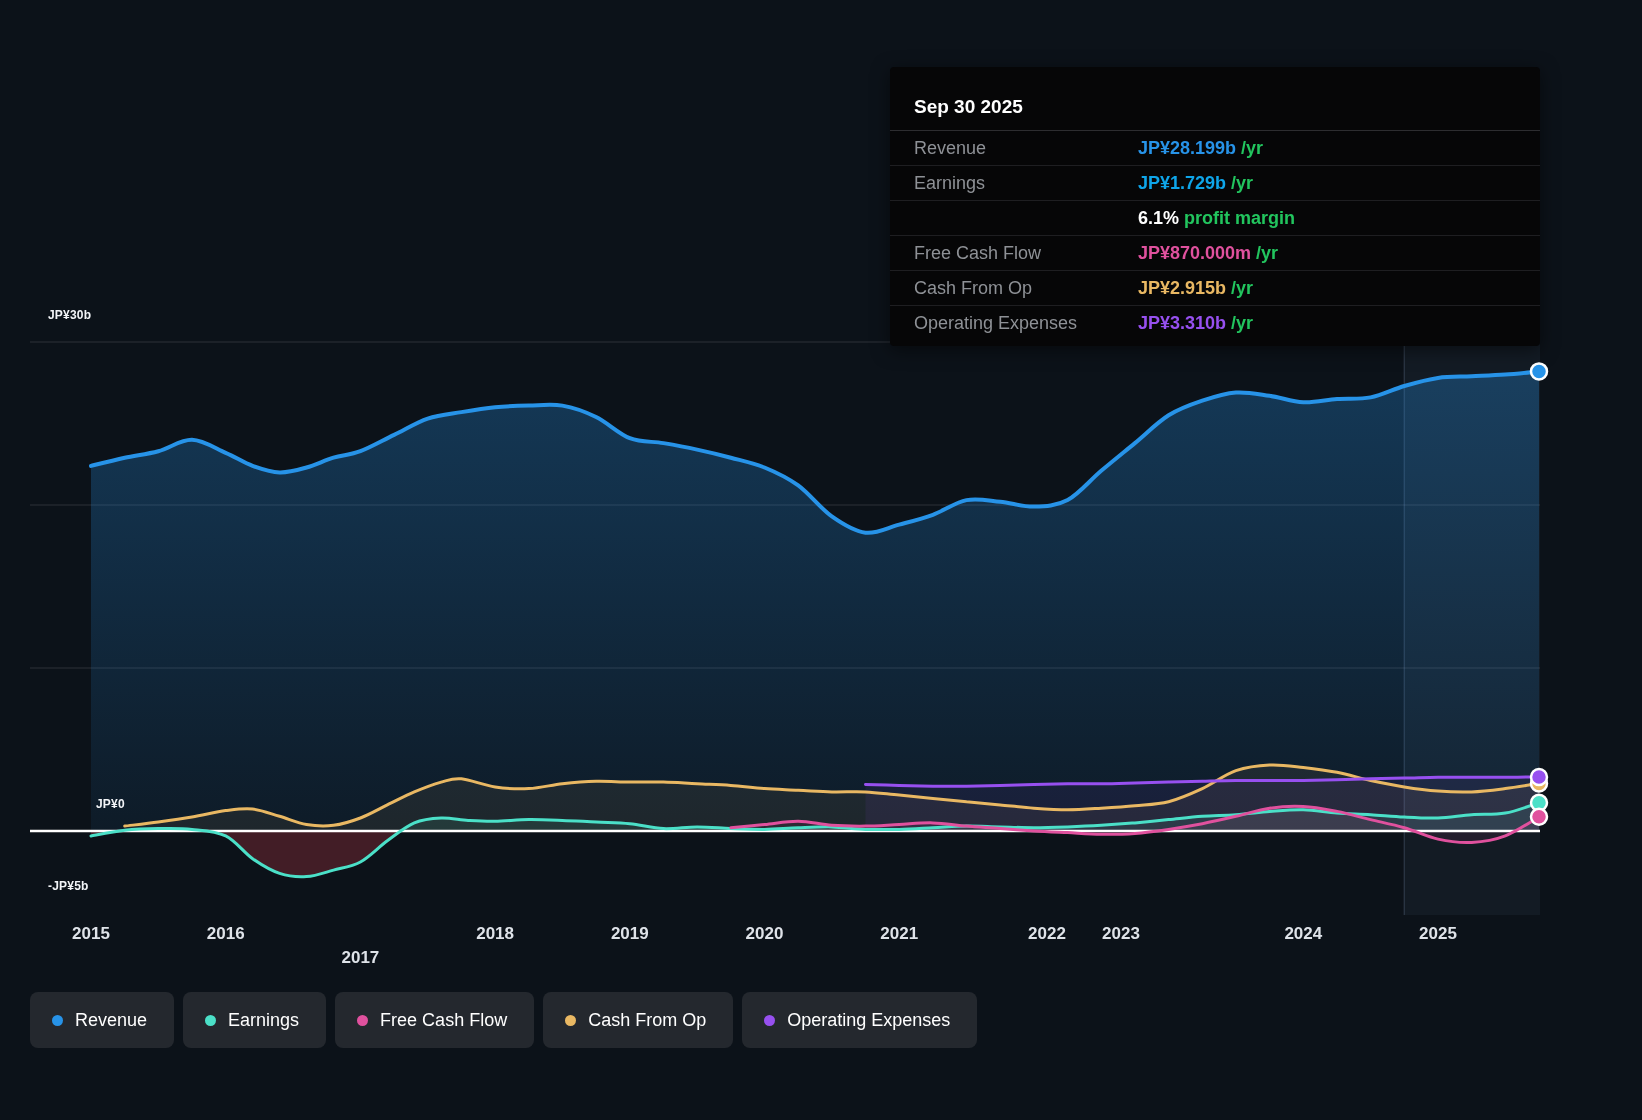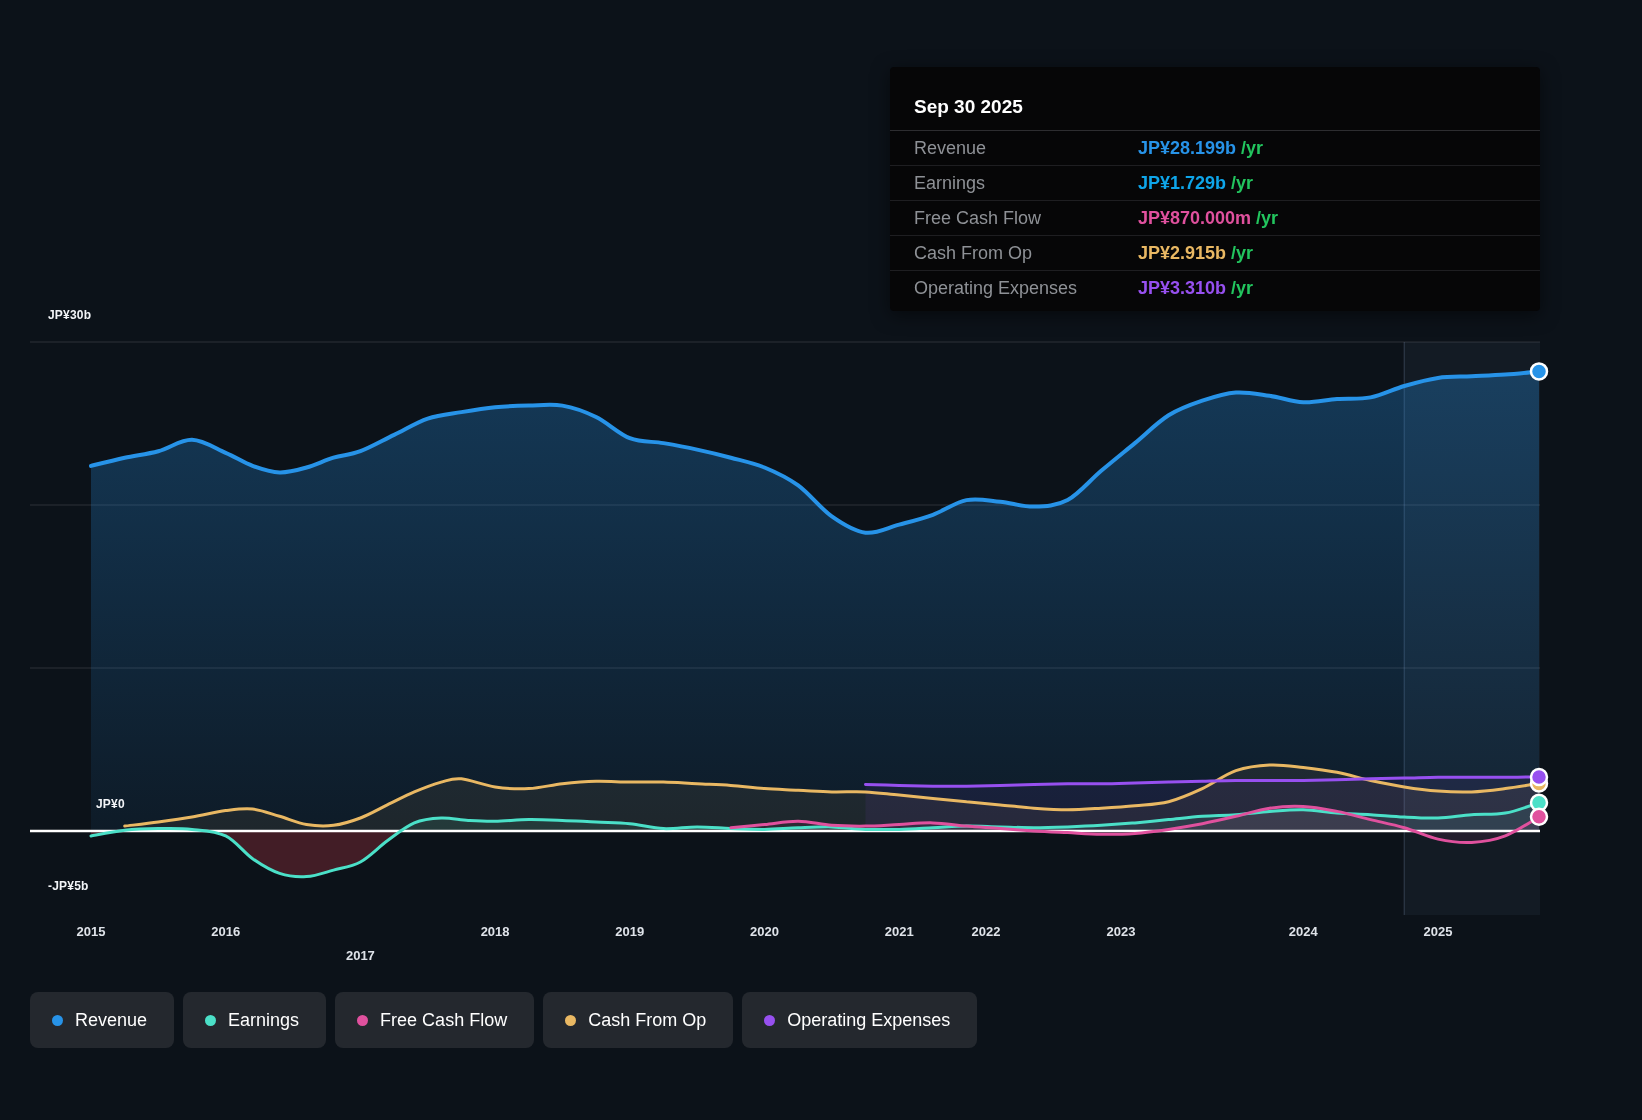"6.1% profit margin" div.tt-row { html: none -> <div> <div></div> <div><span>6.1%</span><span> profit margin</span></div> </div> }
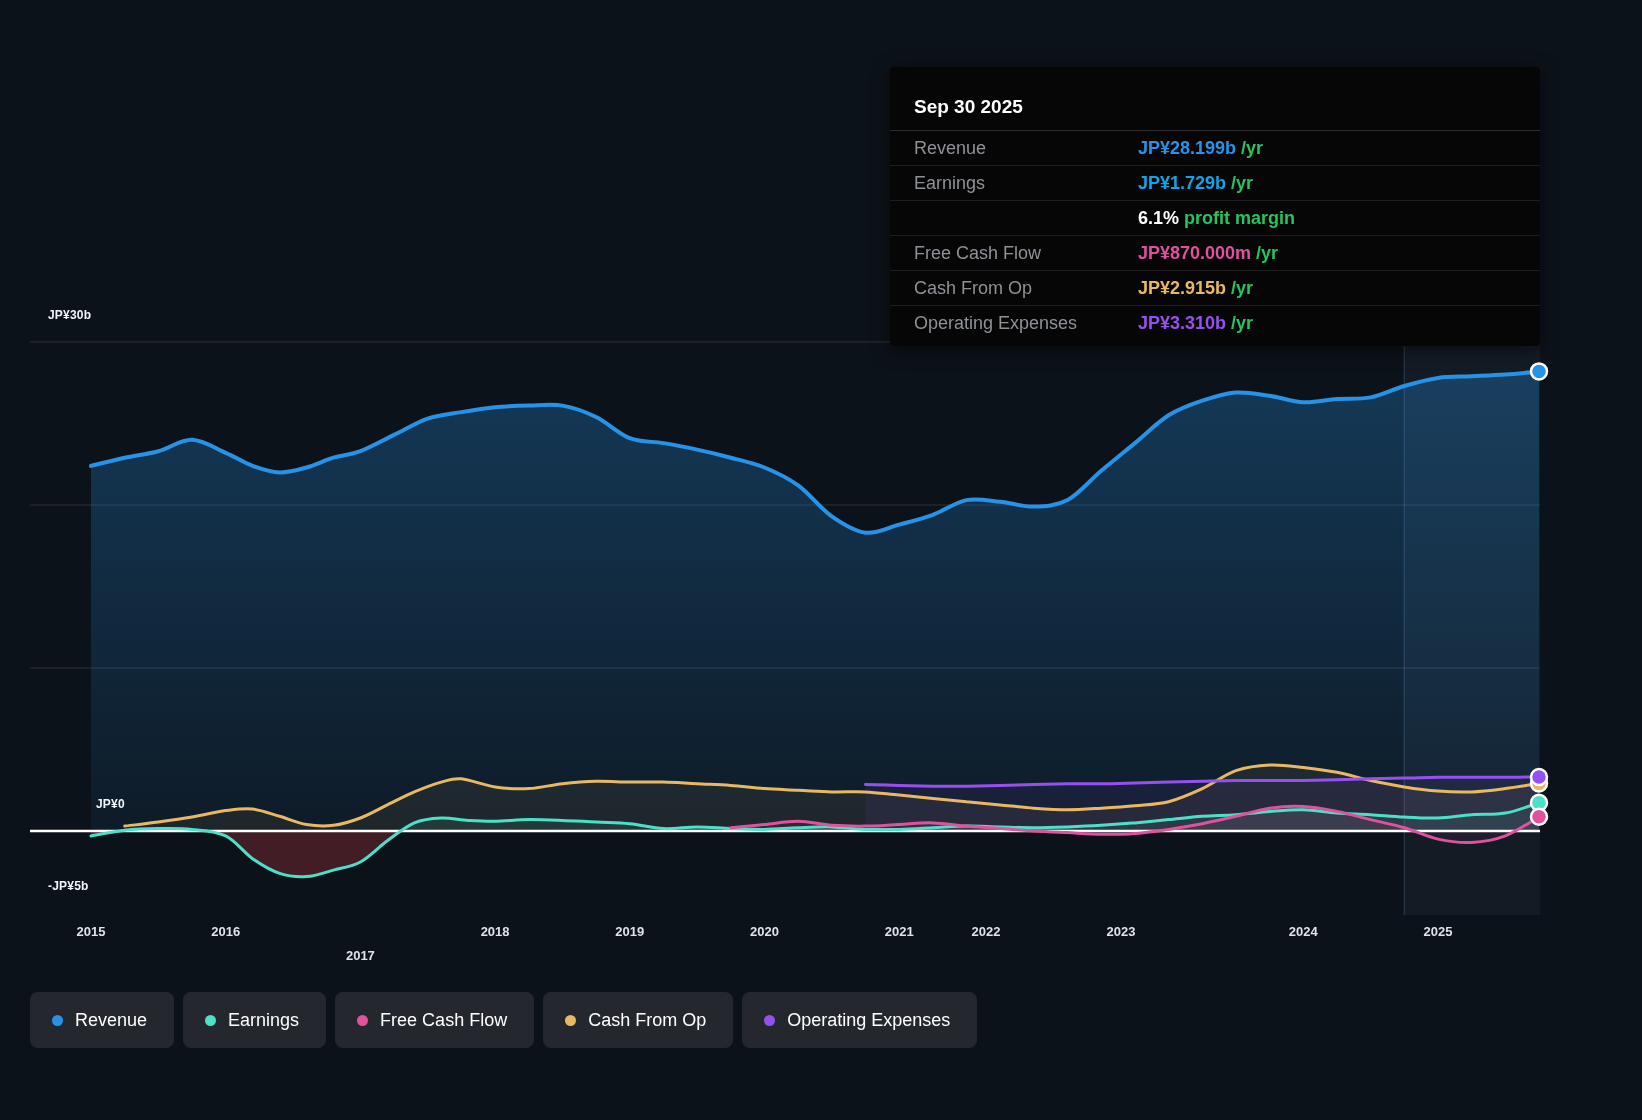"2015" .xlab { font-size: 13px -> 17px }
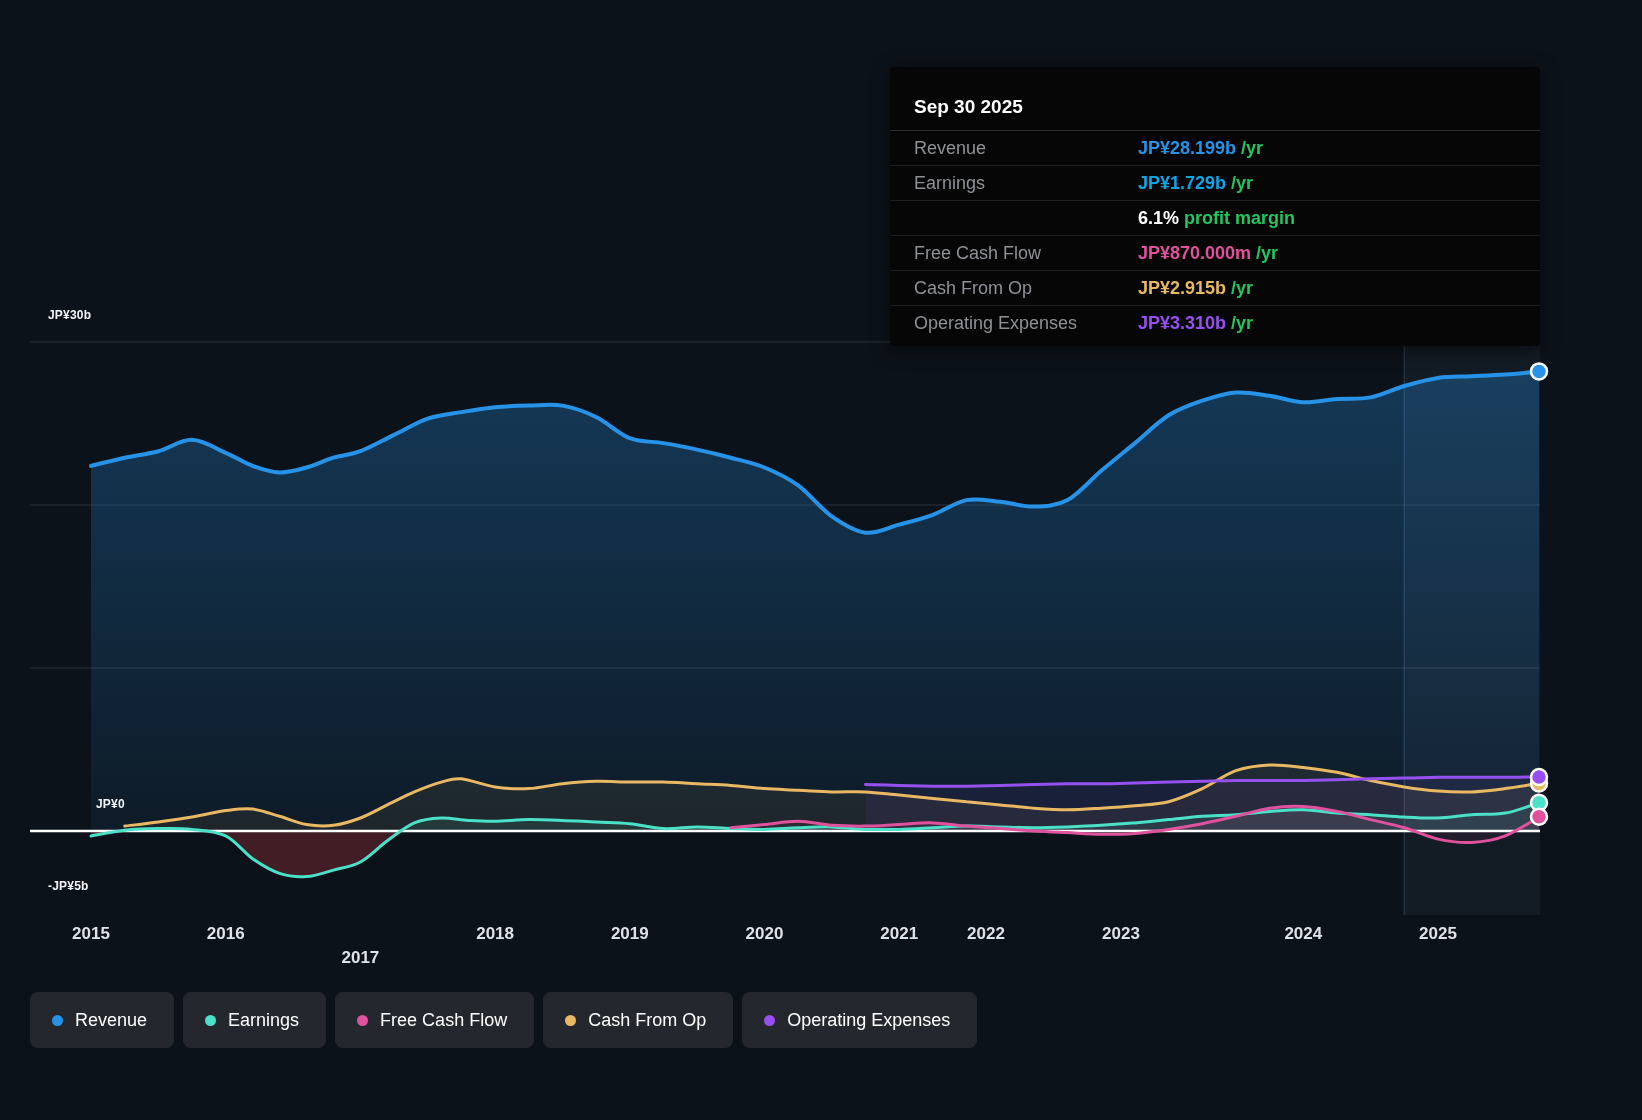"2022" div.xlab { left: 986px -> 1047px }
